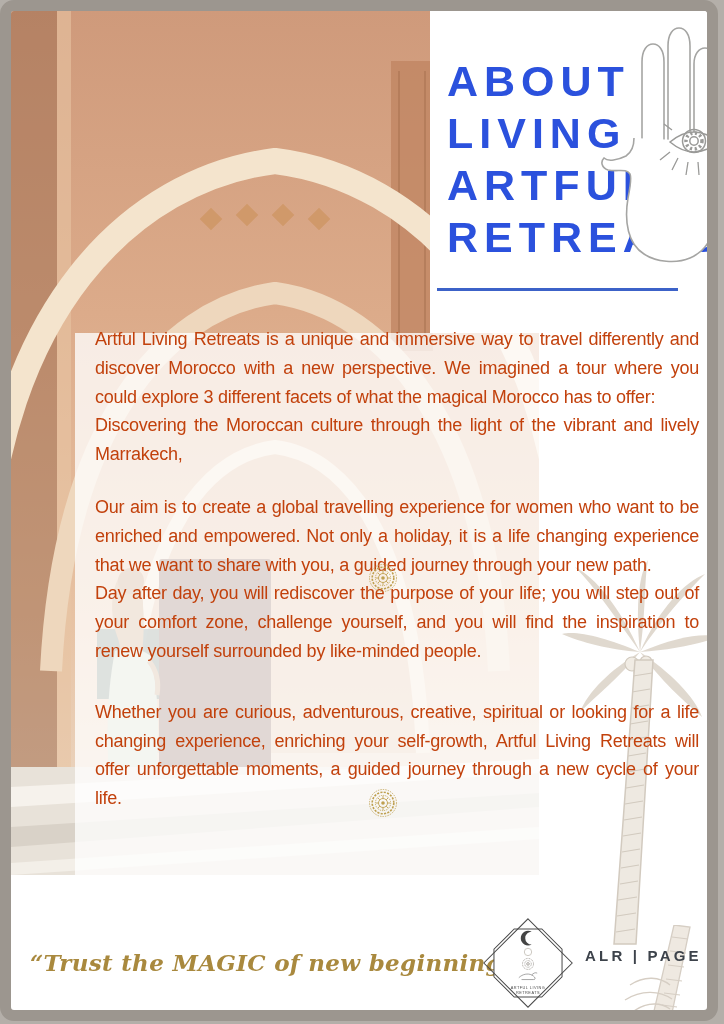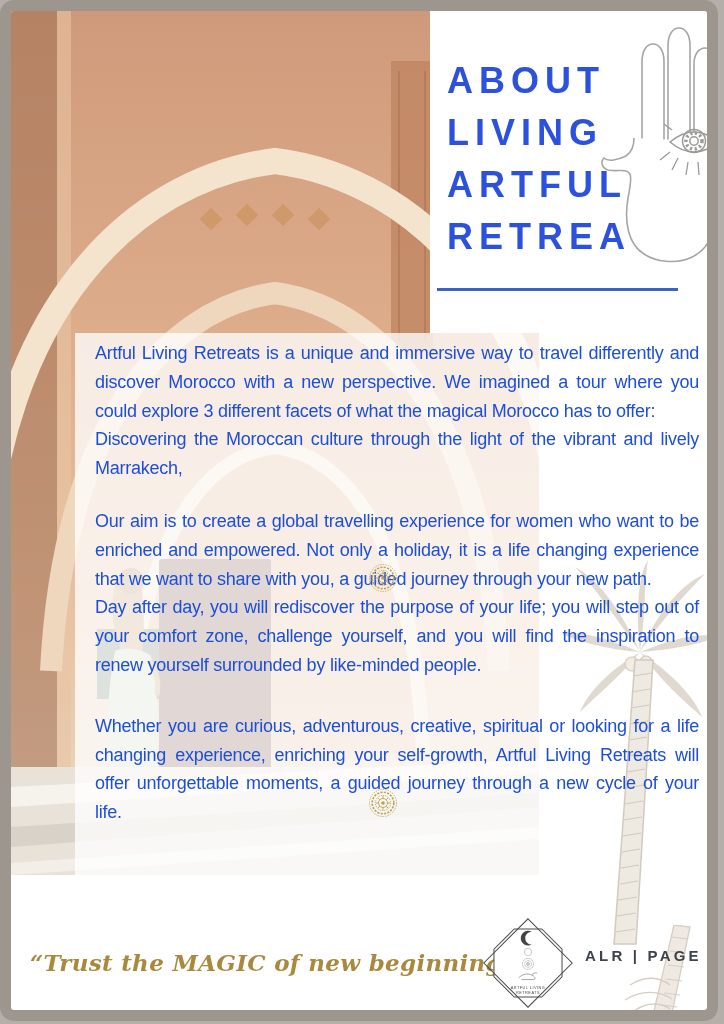"ABOUT" .title { font-size: 36px -> 43px }
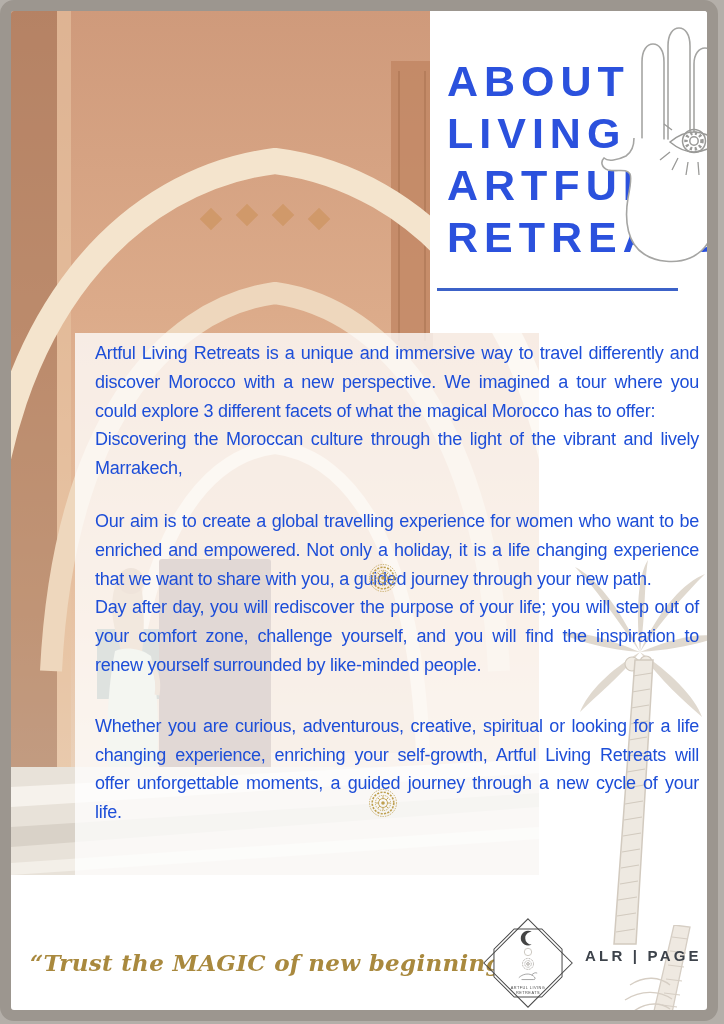"Artful Living Retreats is a" .body-text { color: #1d4ed8 -> #c2410c; top: 328px -> 314px }
